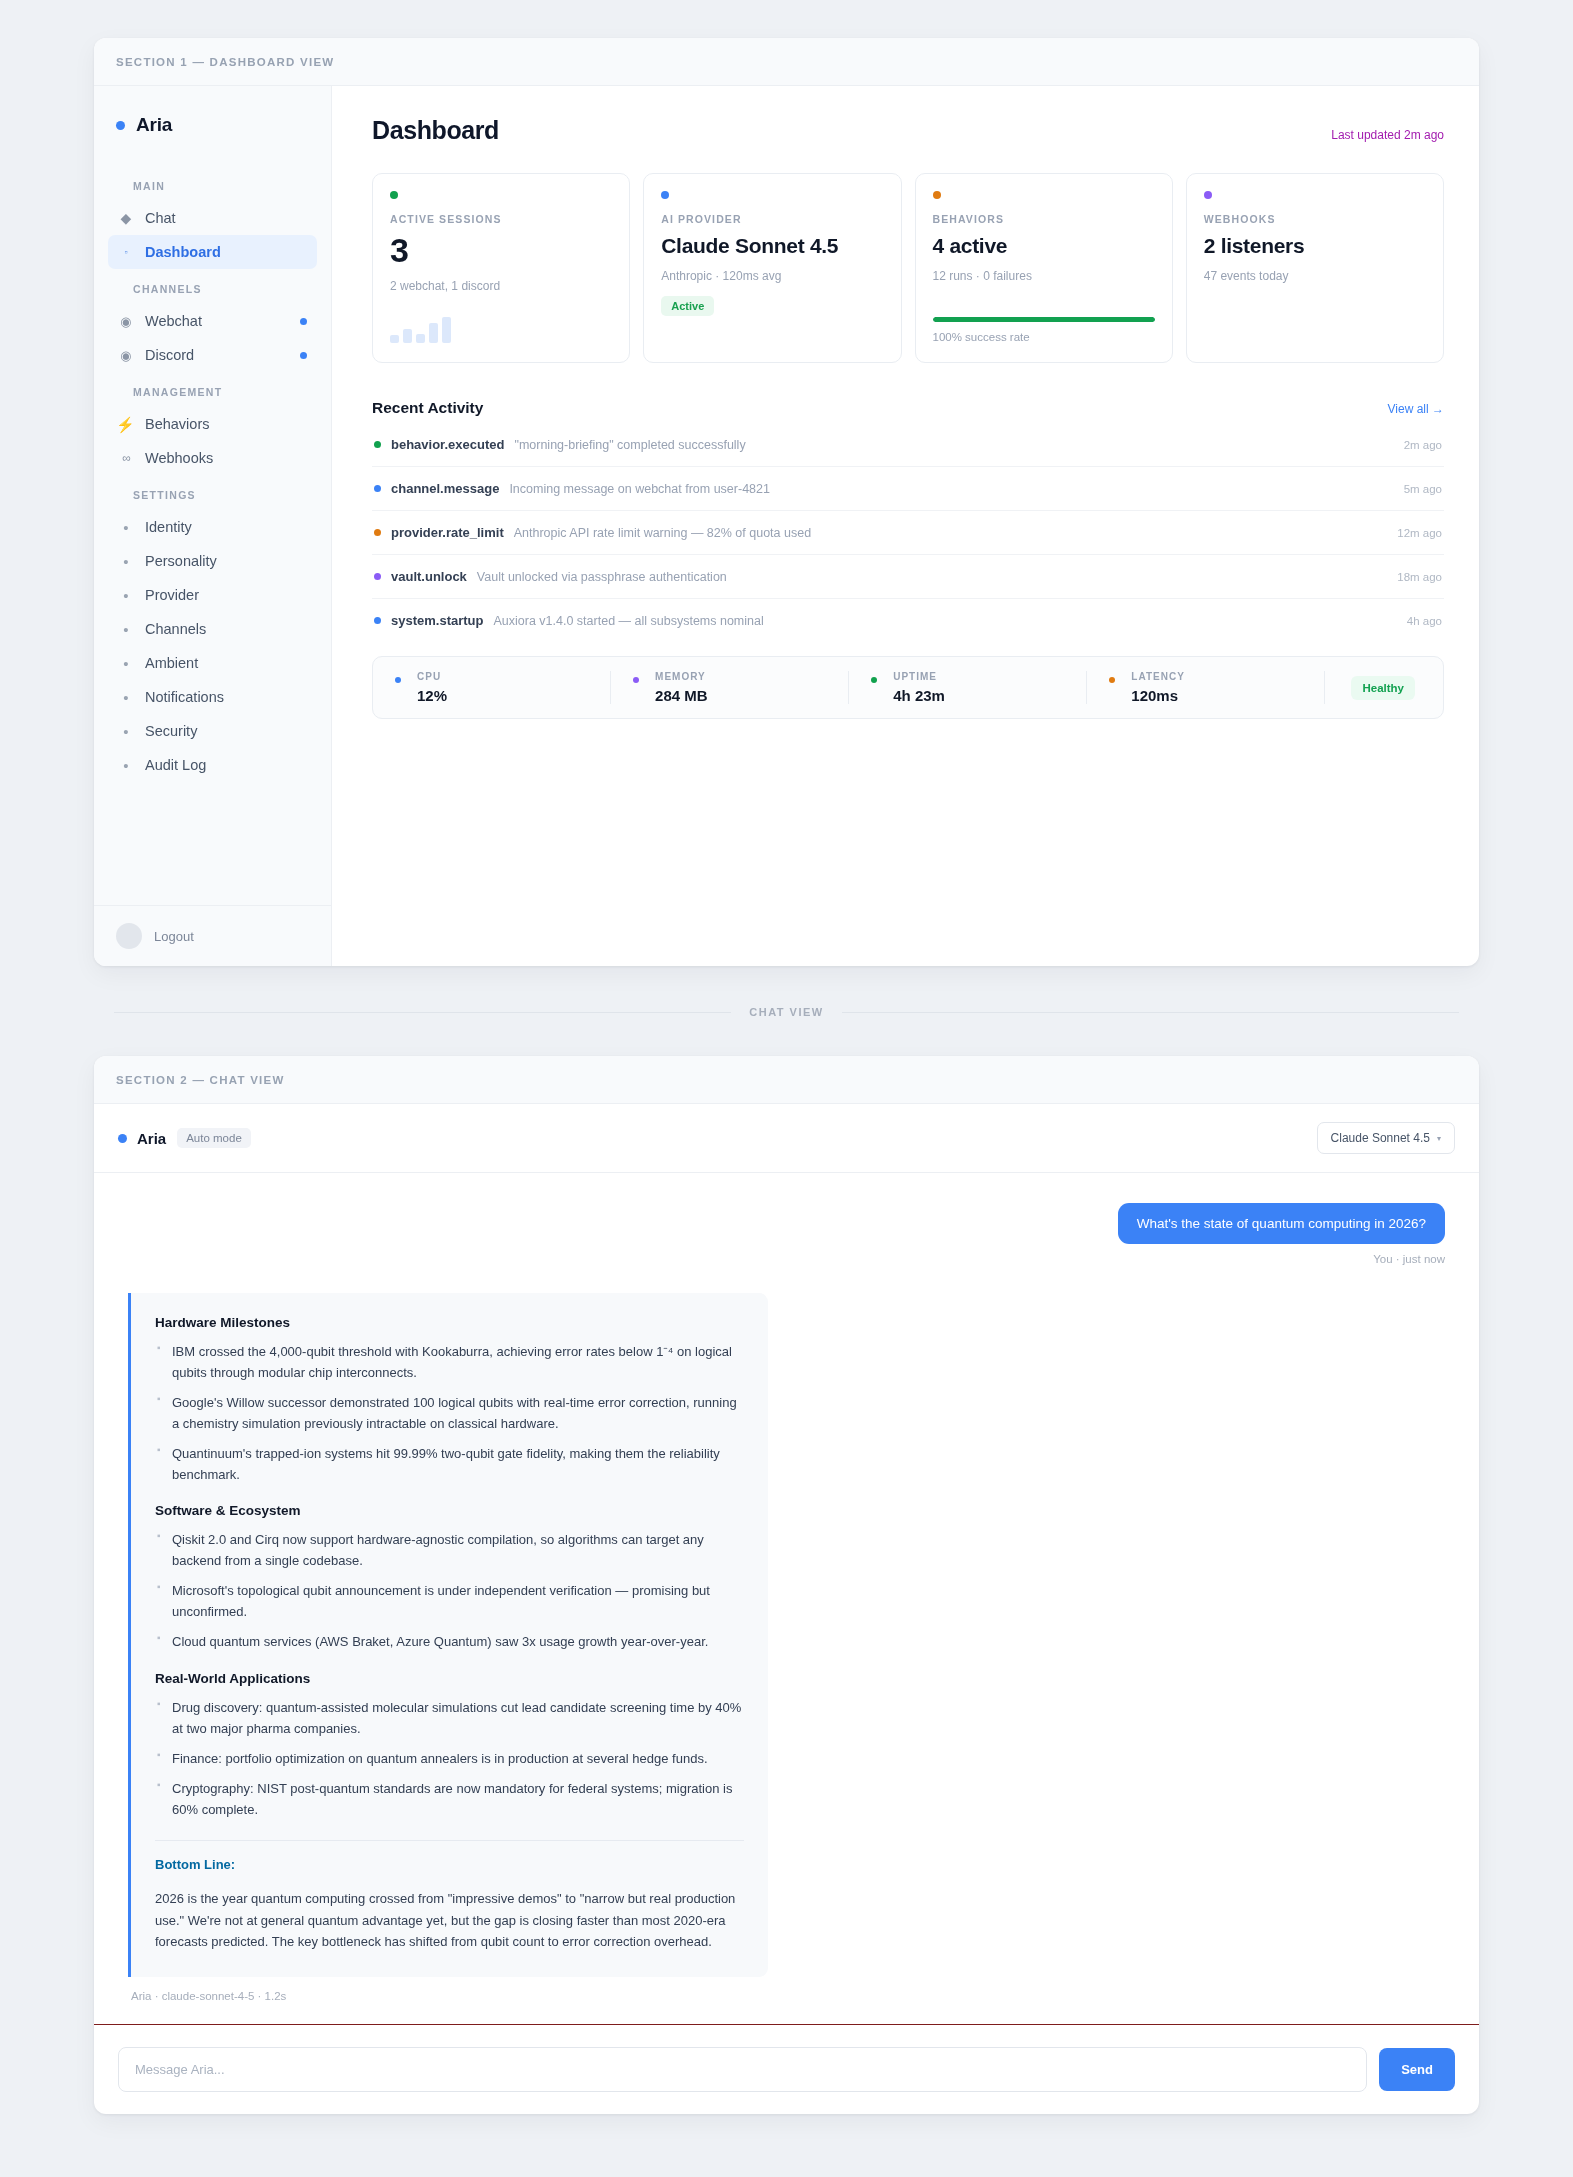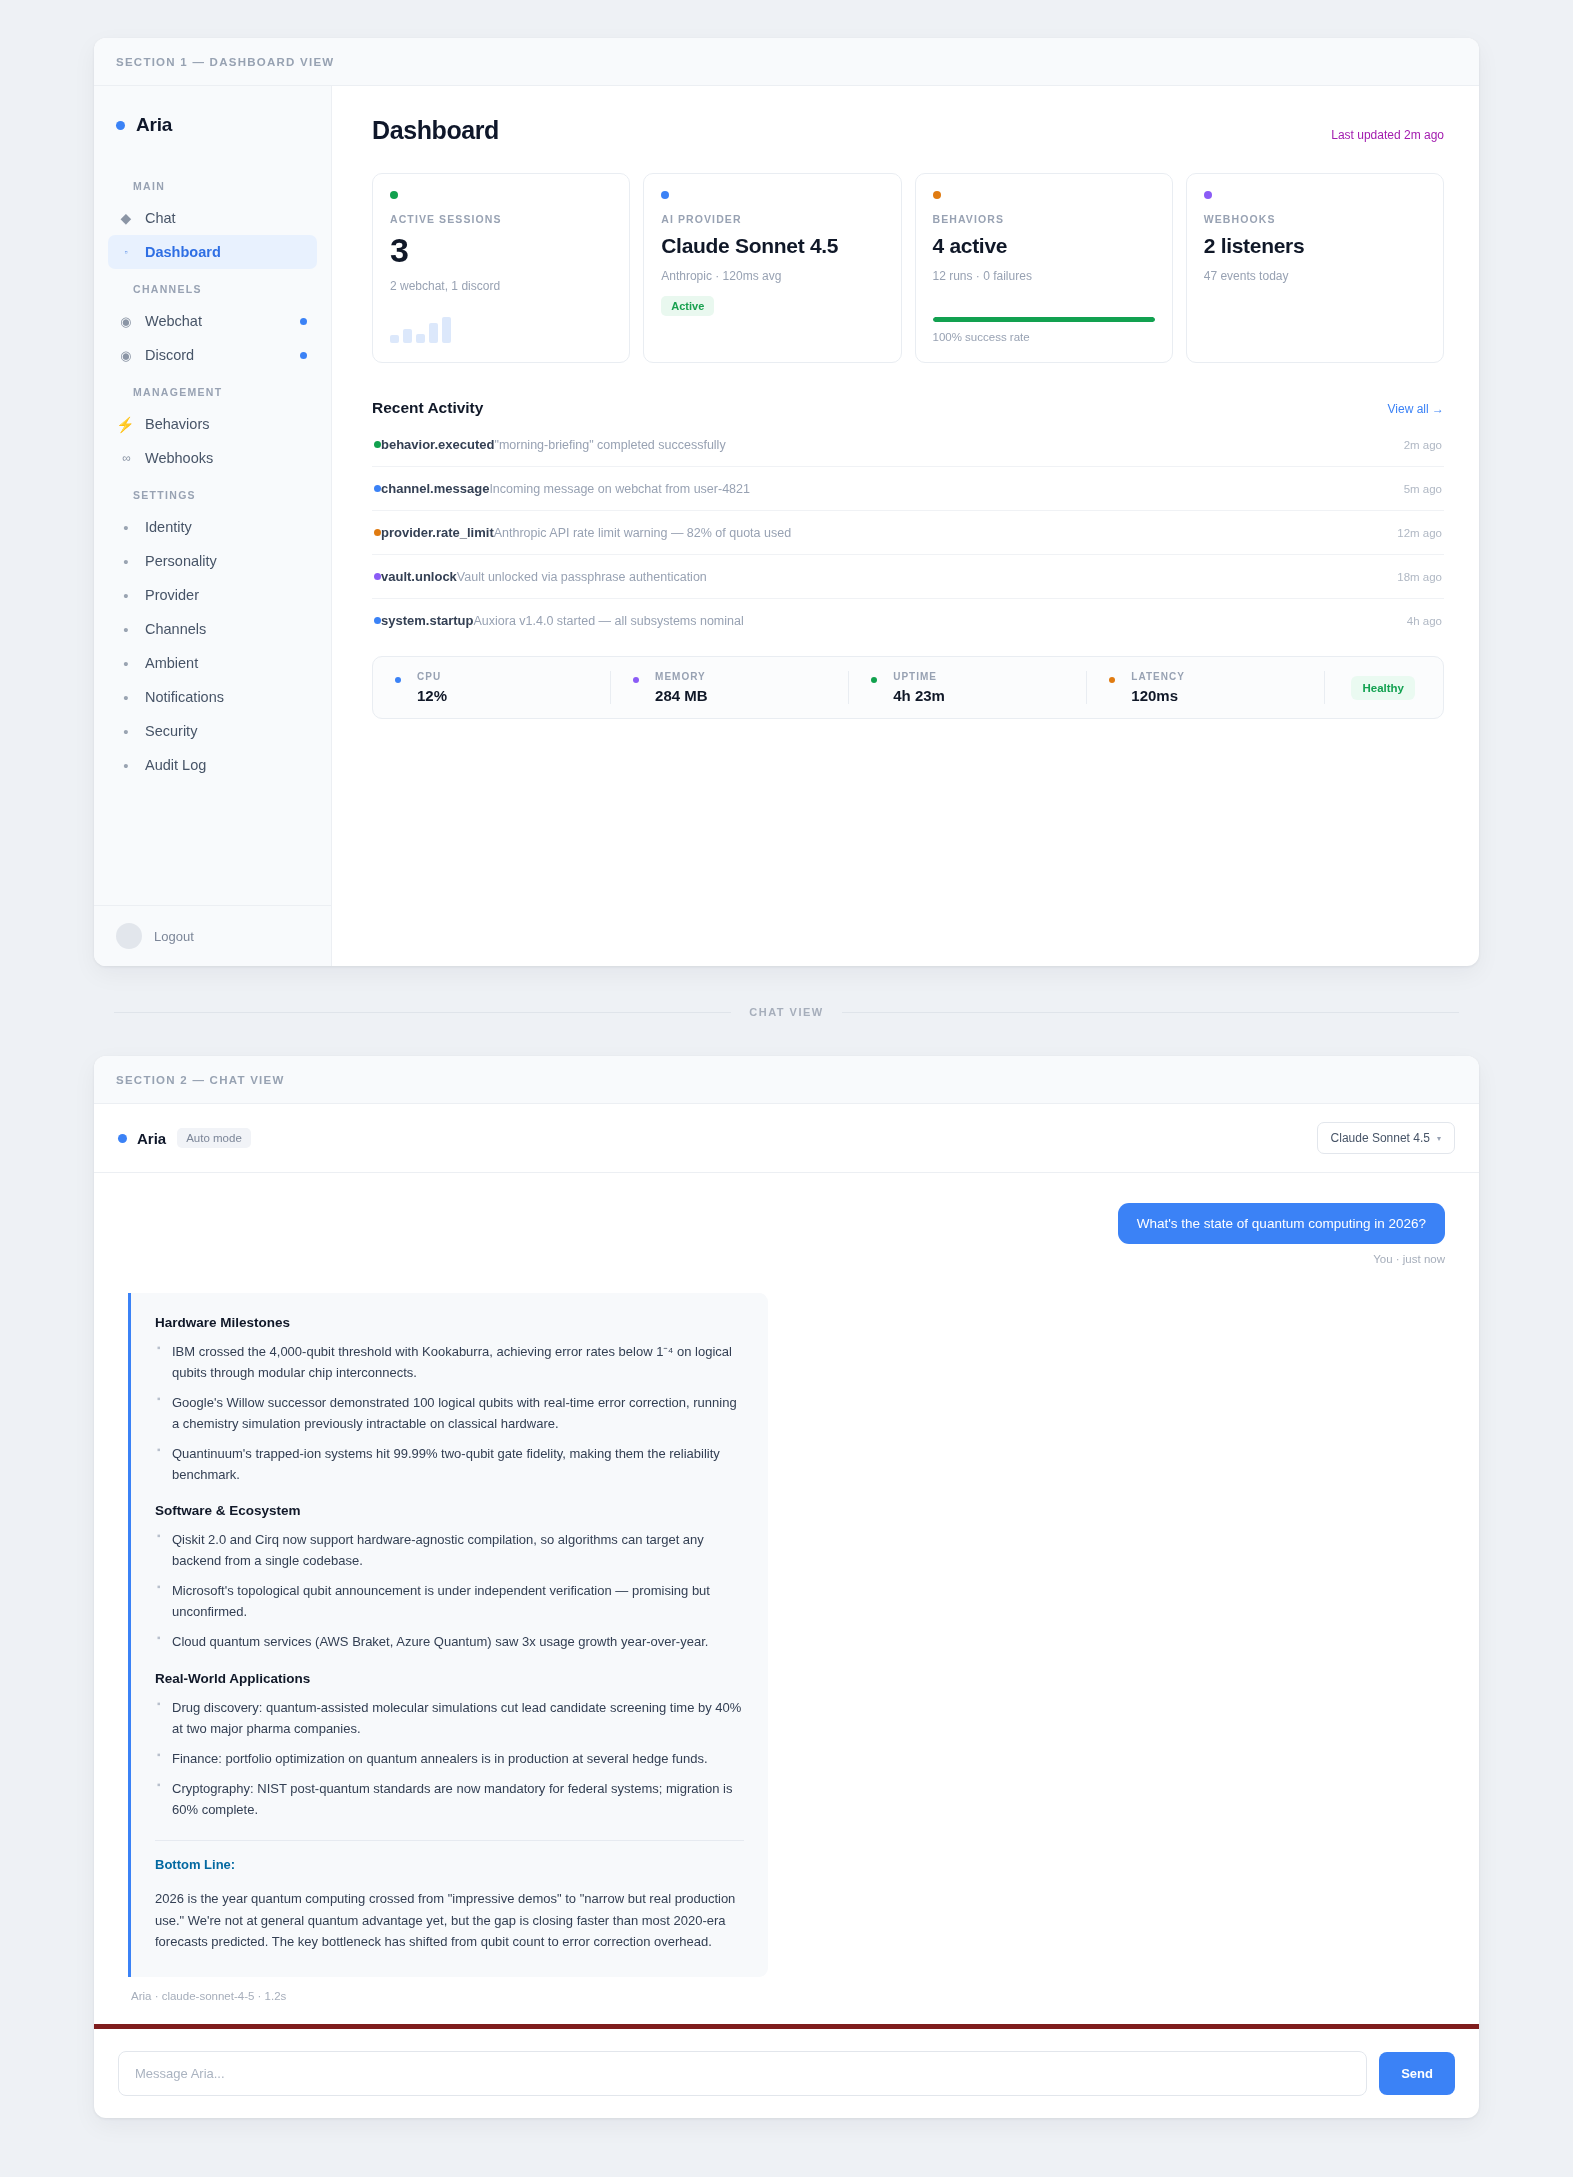"behavior.executed" .act-row { gap: none -> 10px }
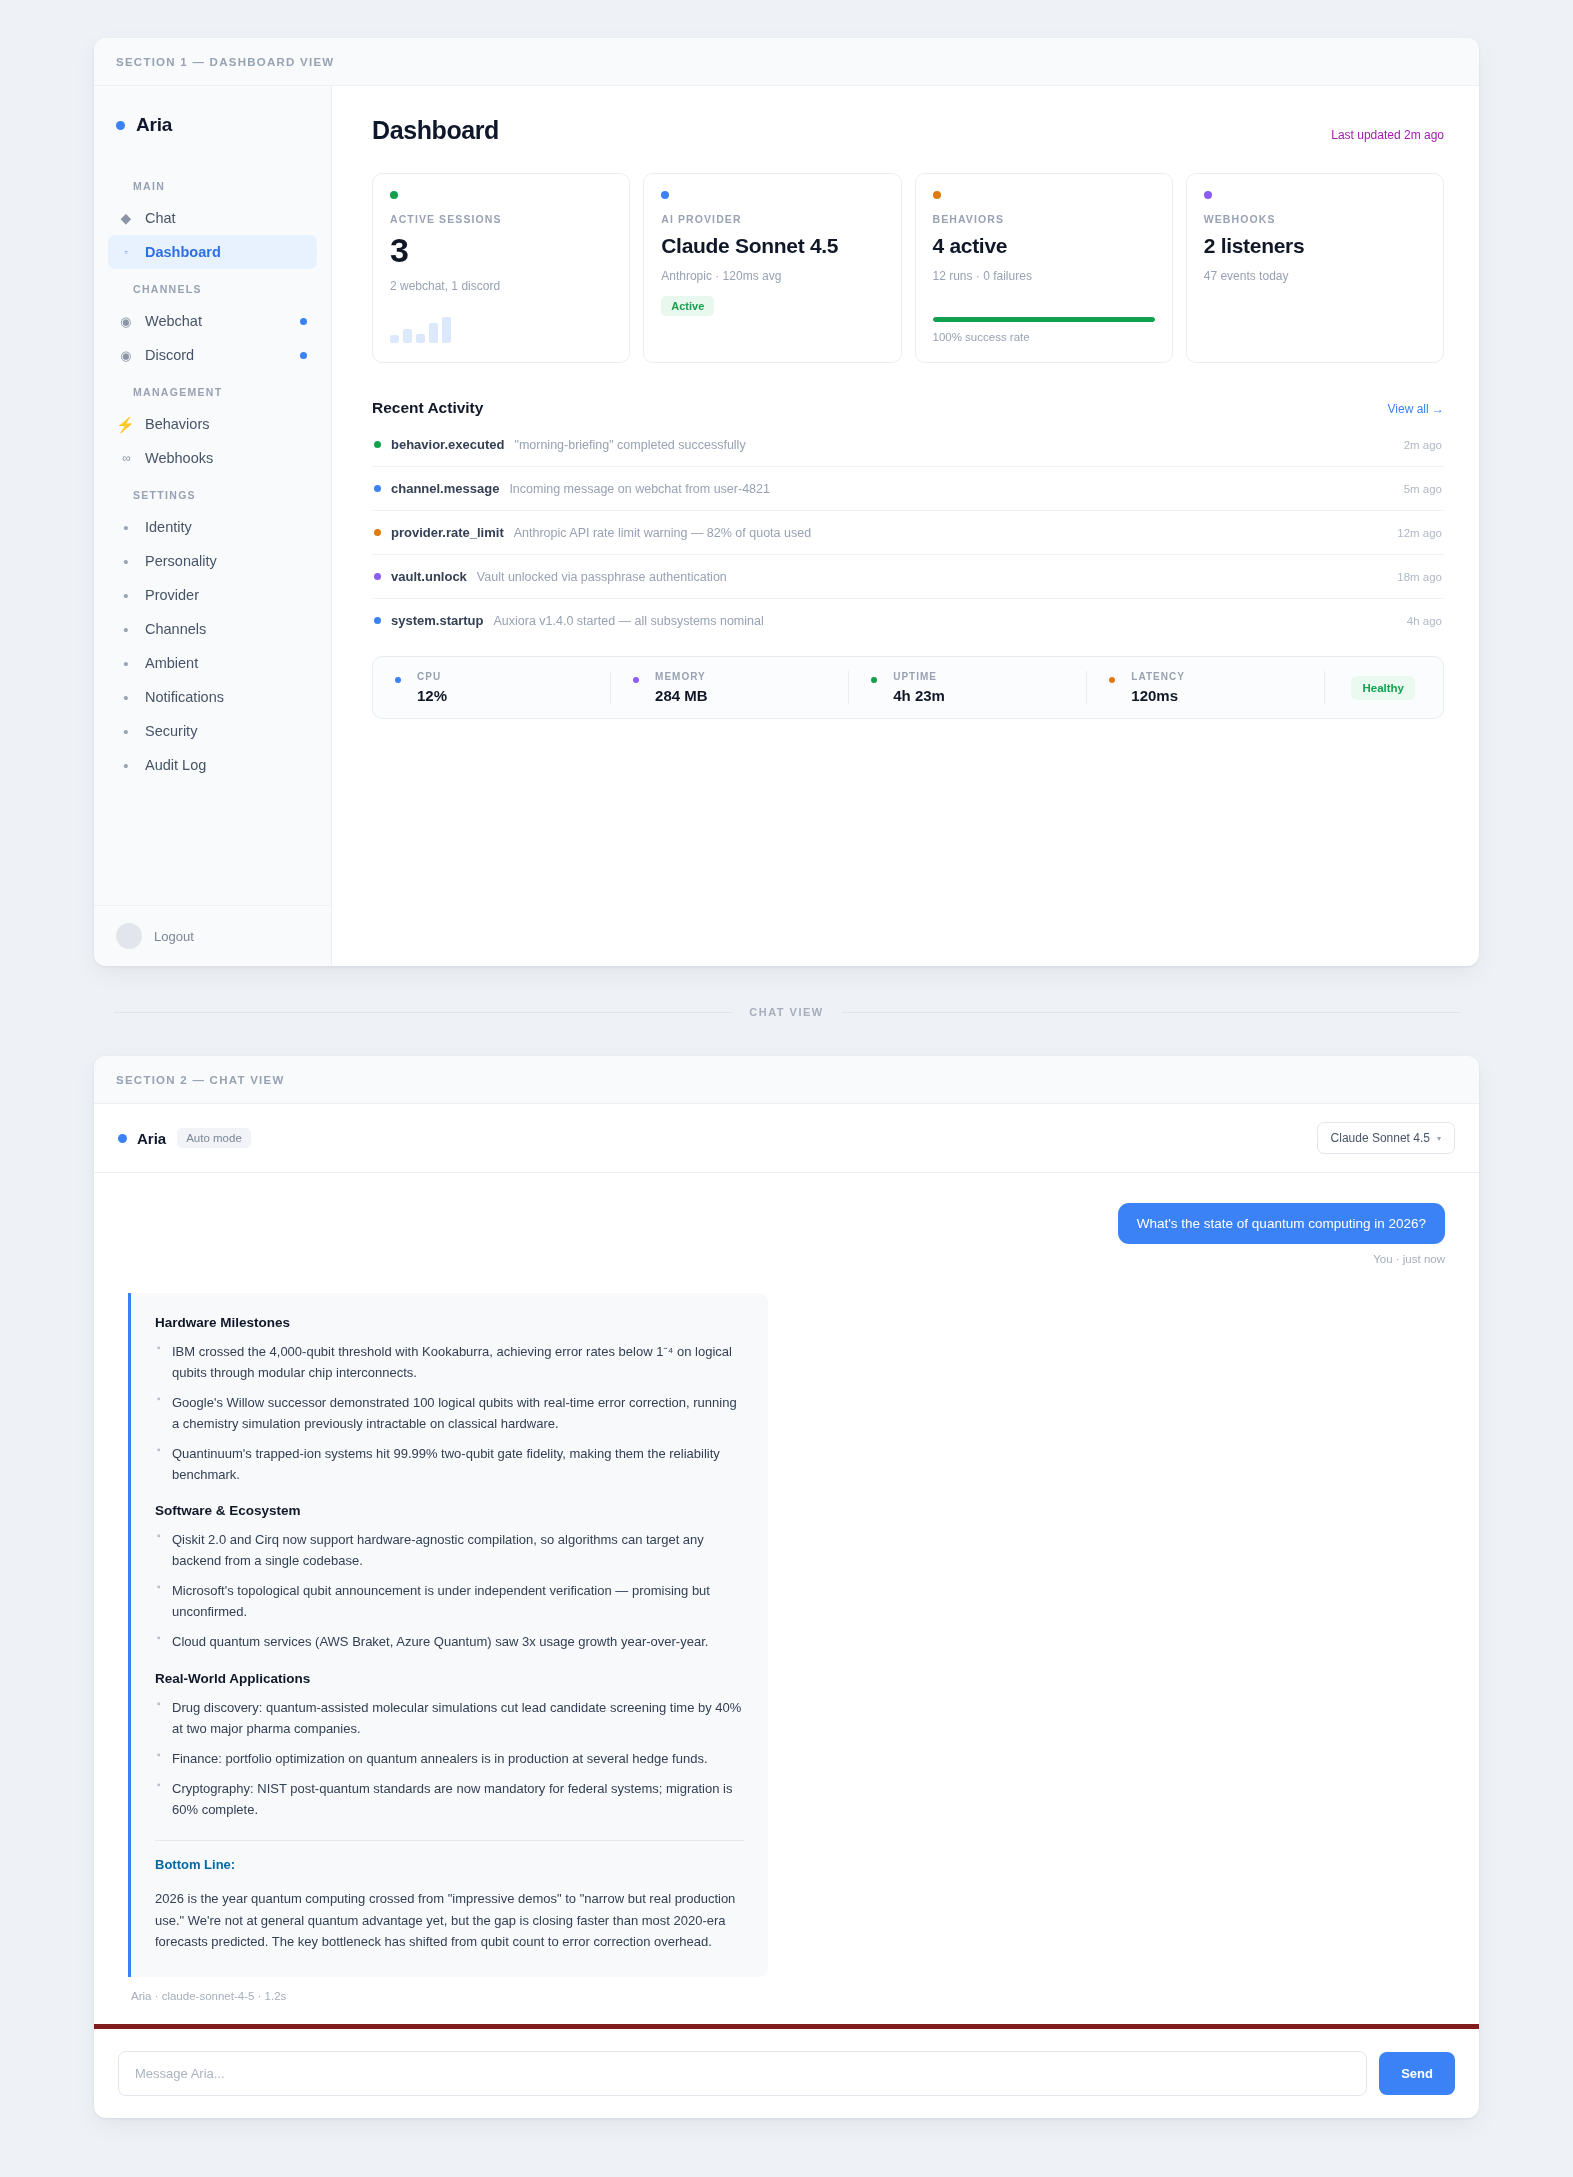"Message Aria..." .composer { border-top: 5px solid #7f1d1d -> 1px solid #7f1d1d }
